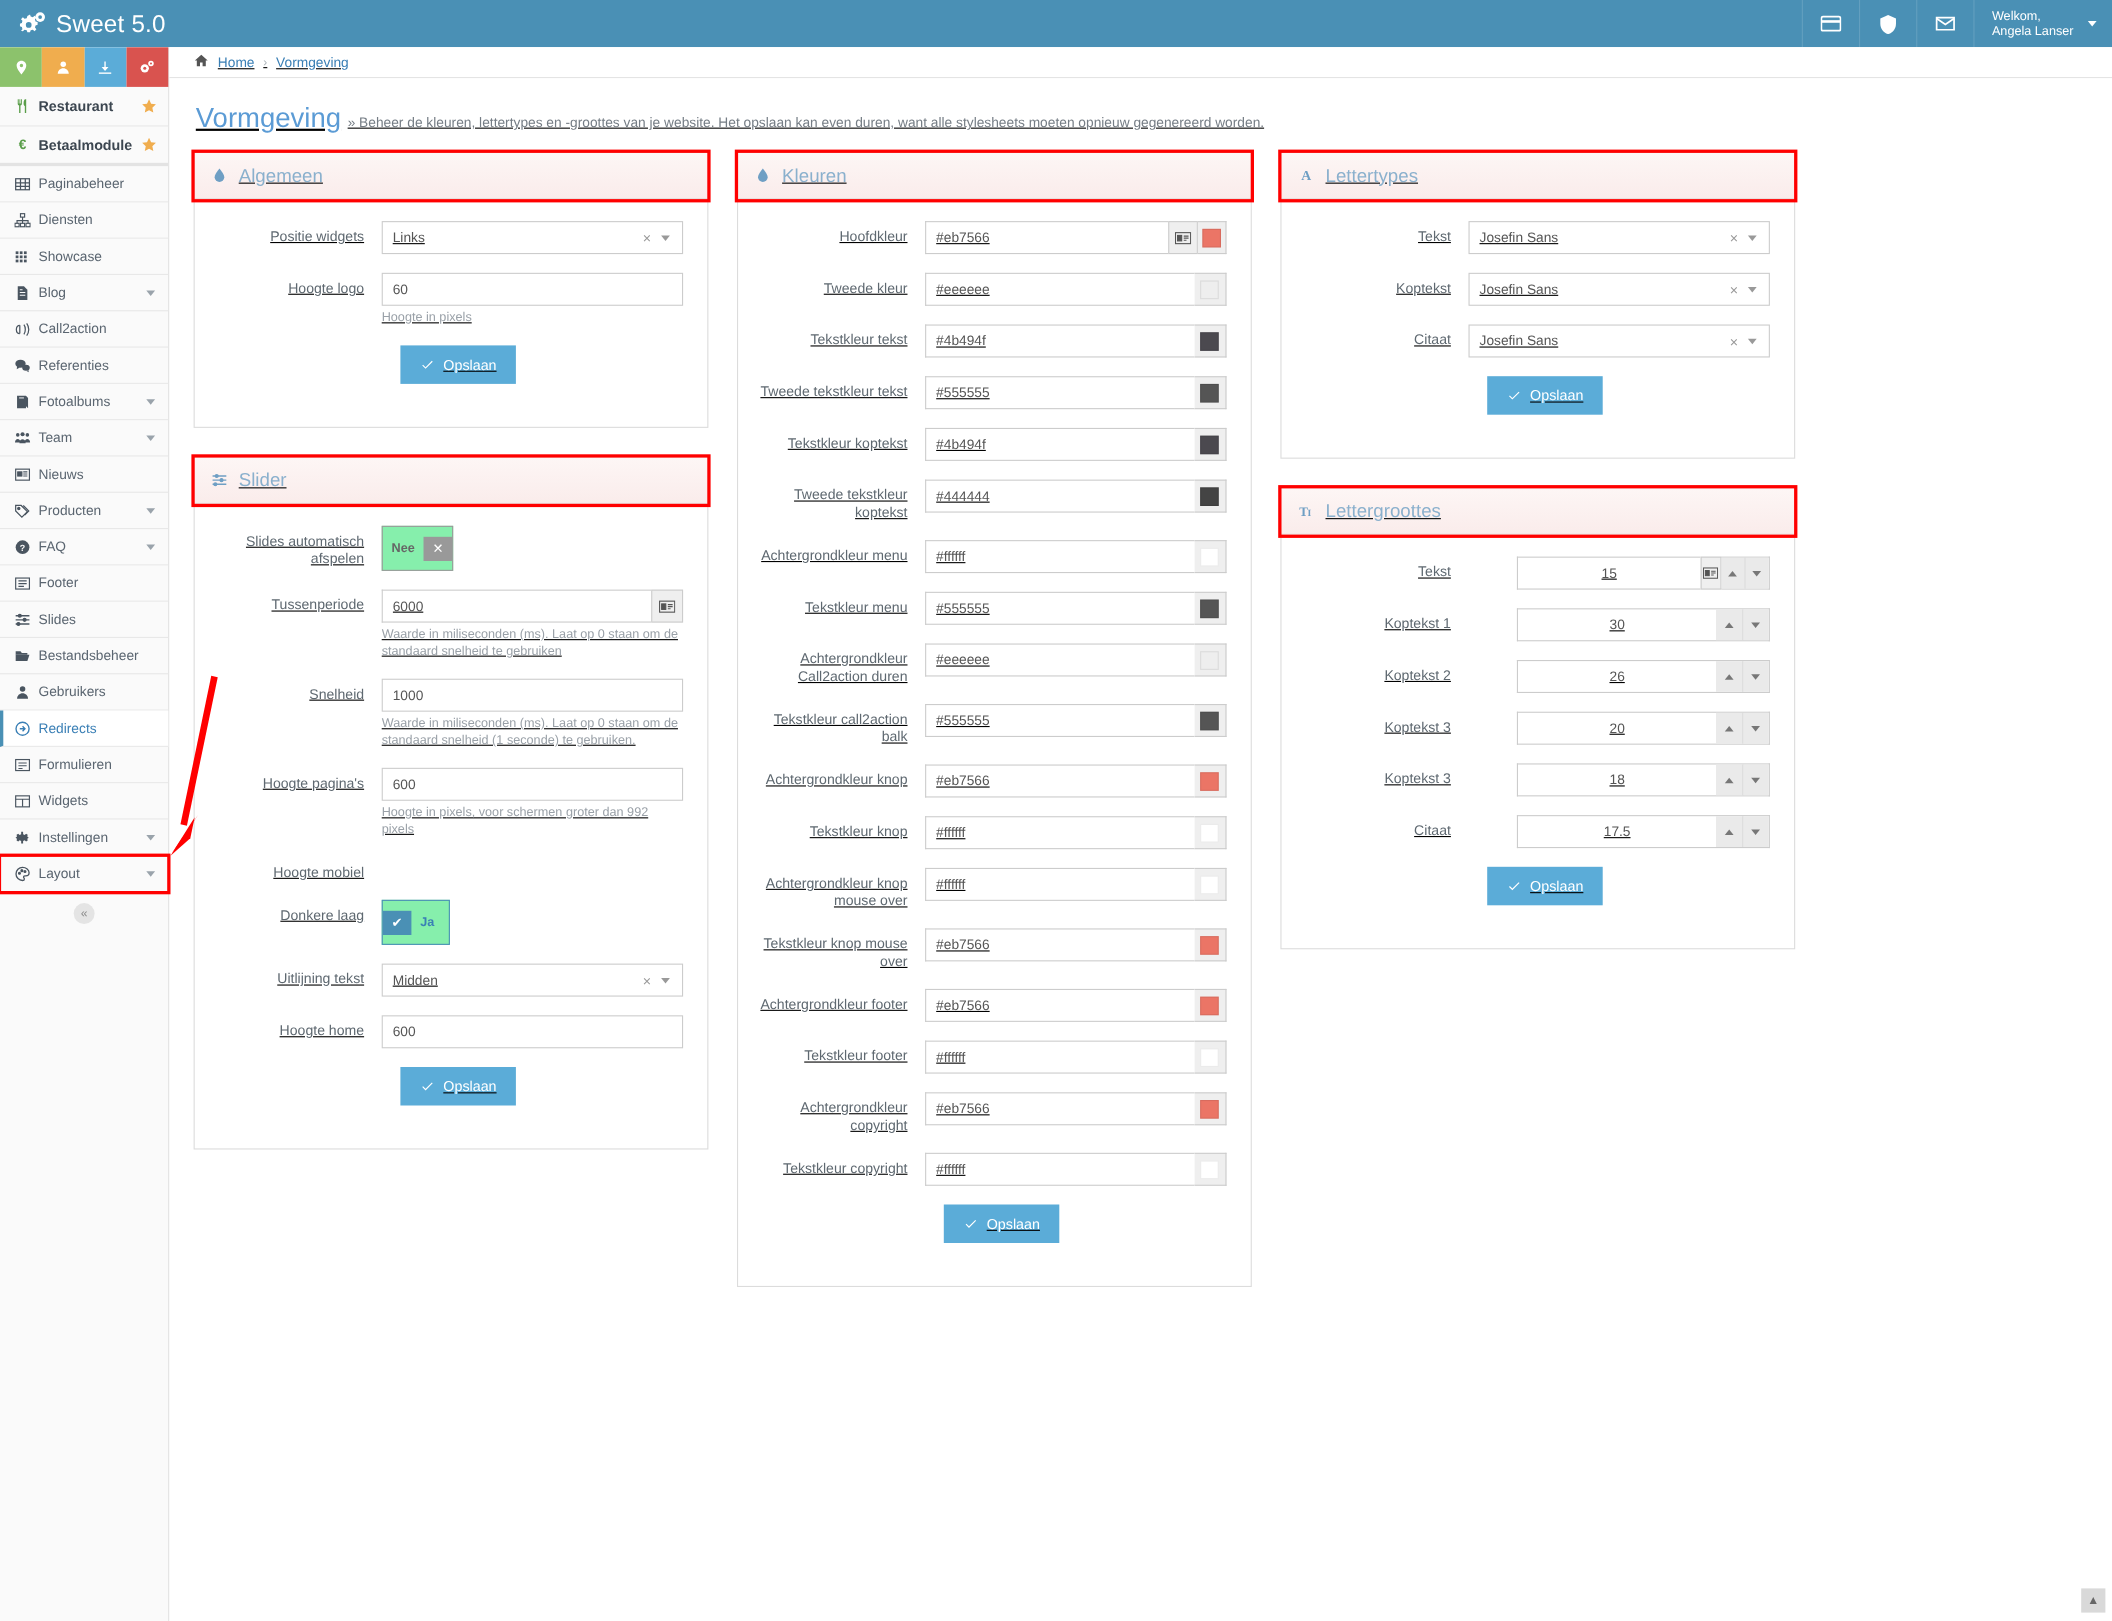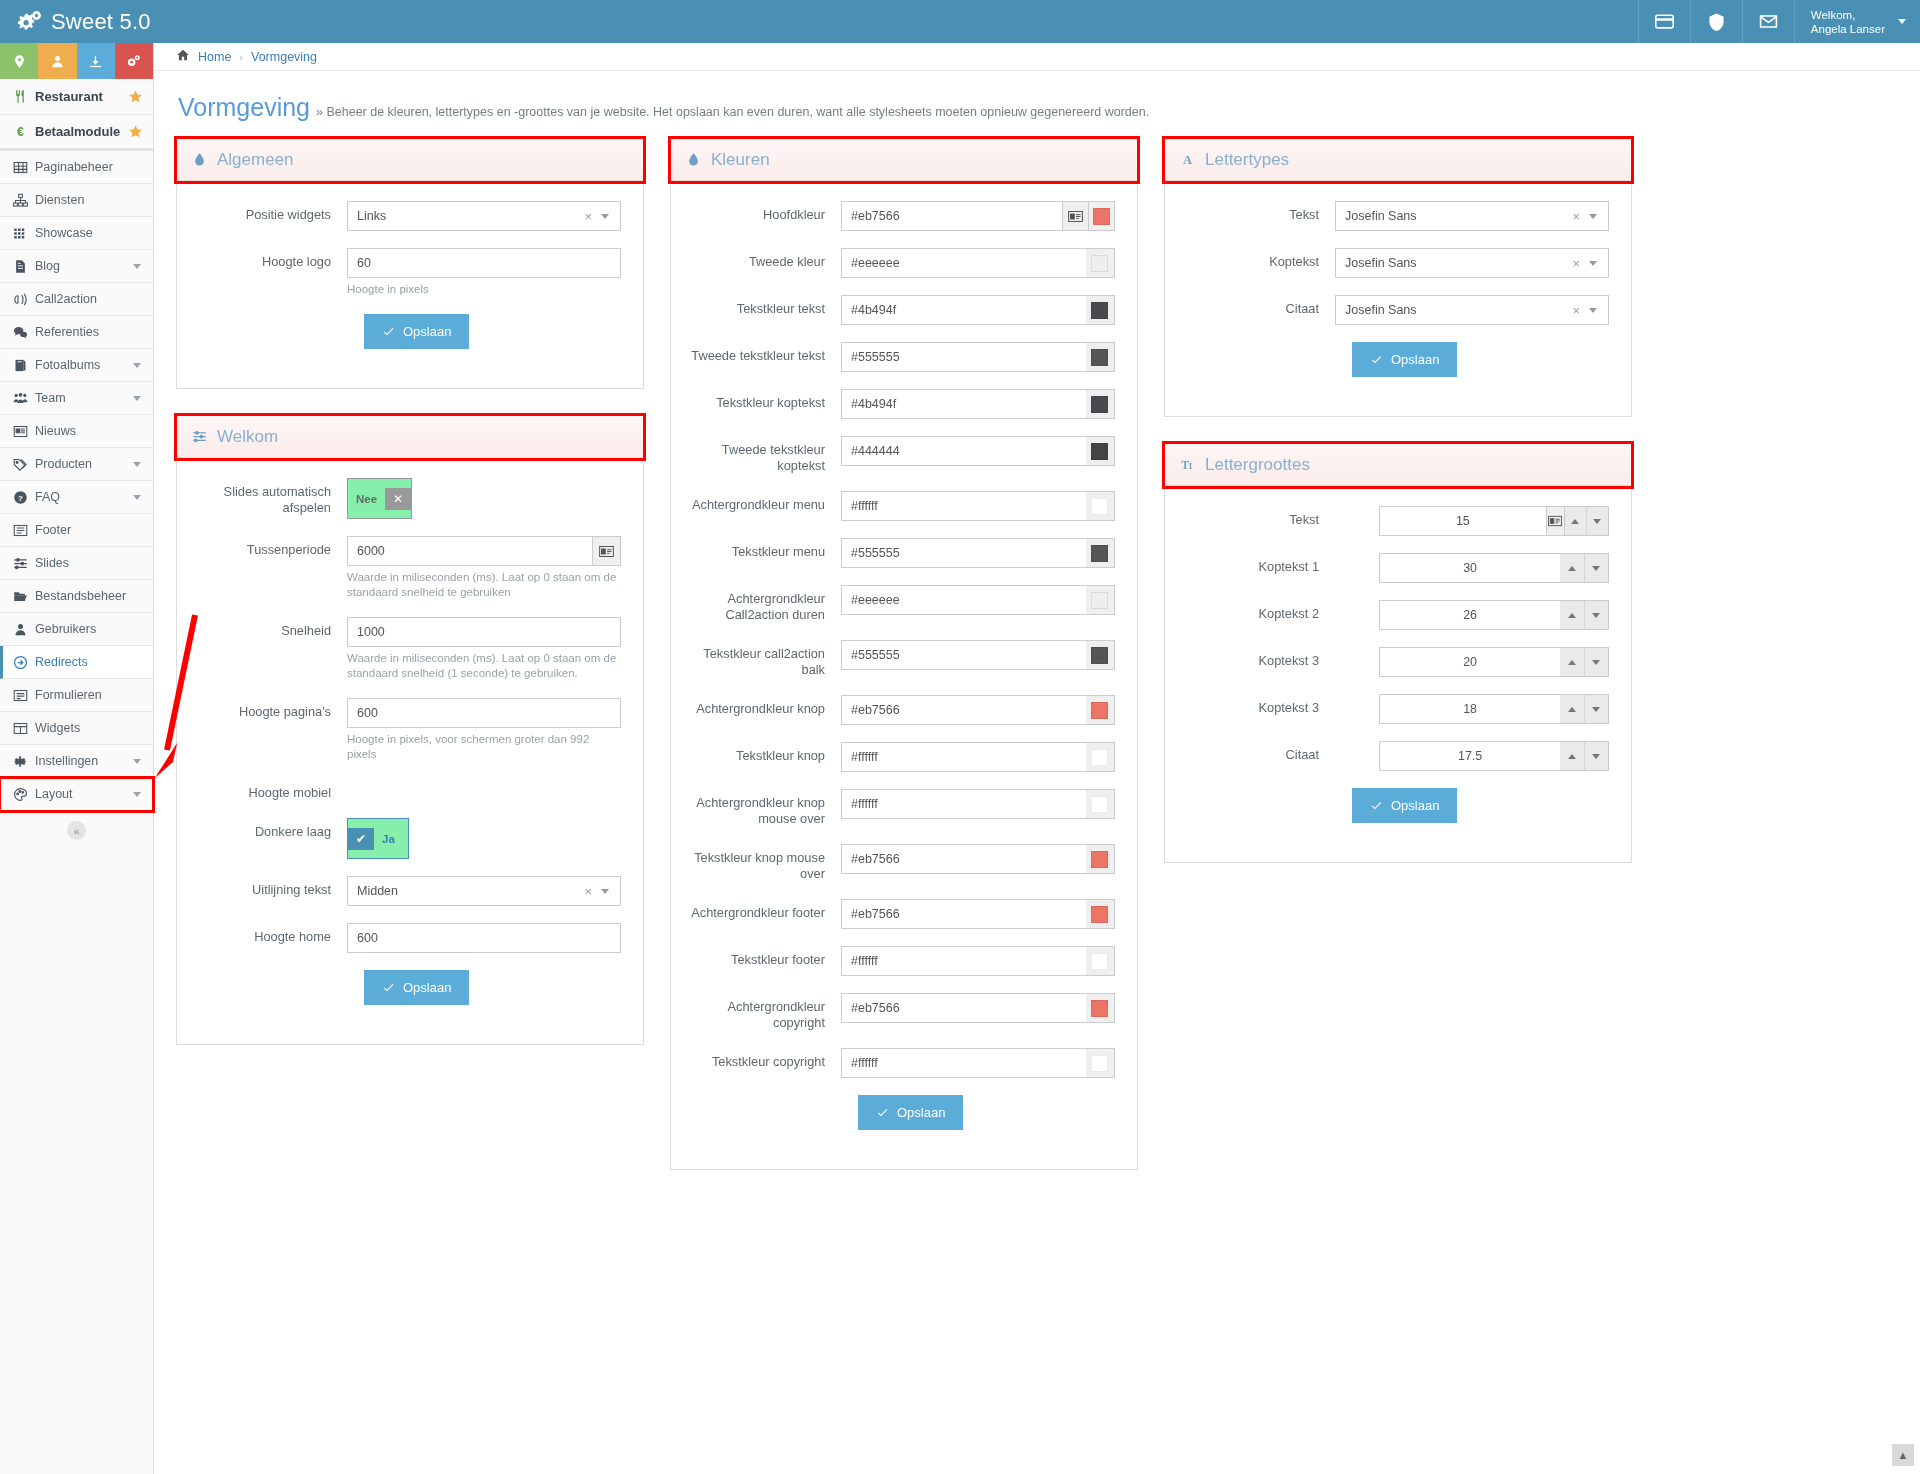"Home" .content { text-decoration: none -> underline }
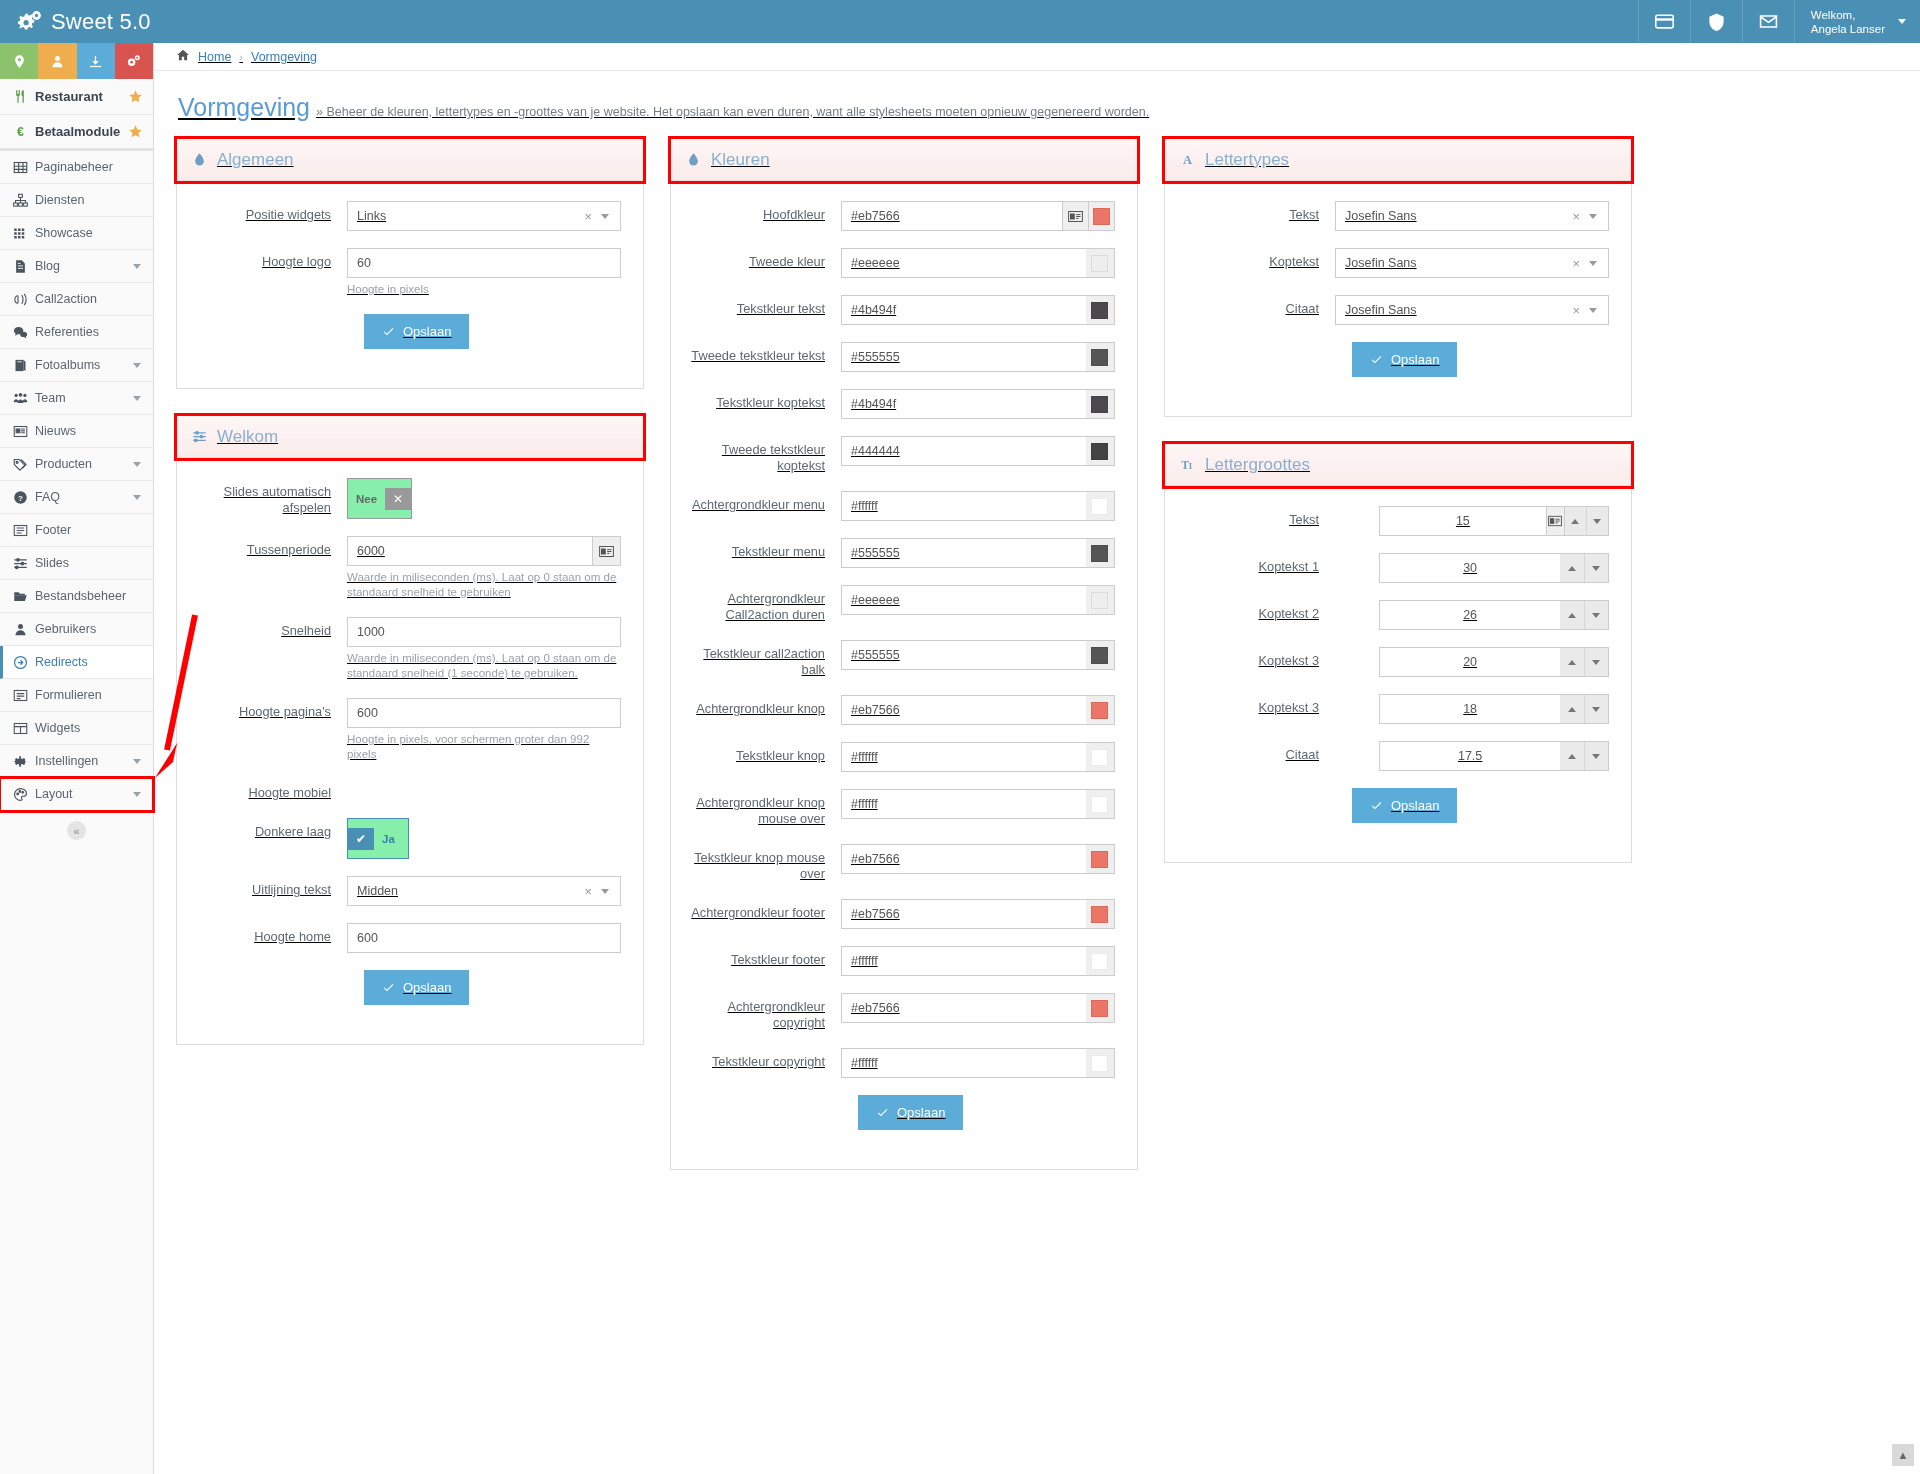"Welkom" span { text: Welkom -> Slider }
